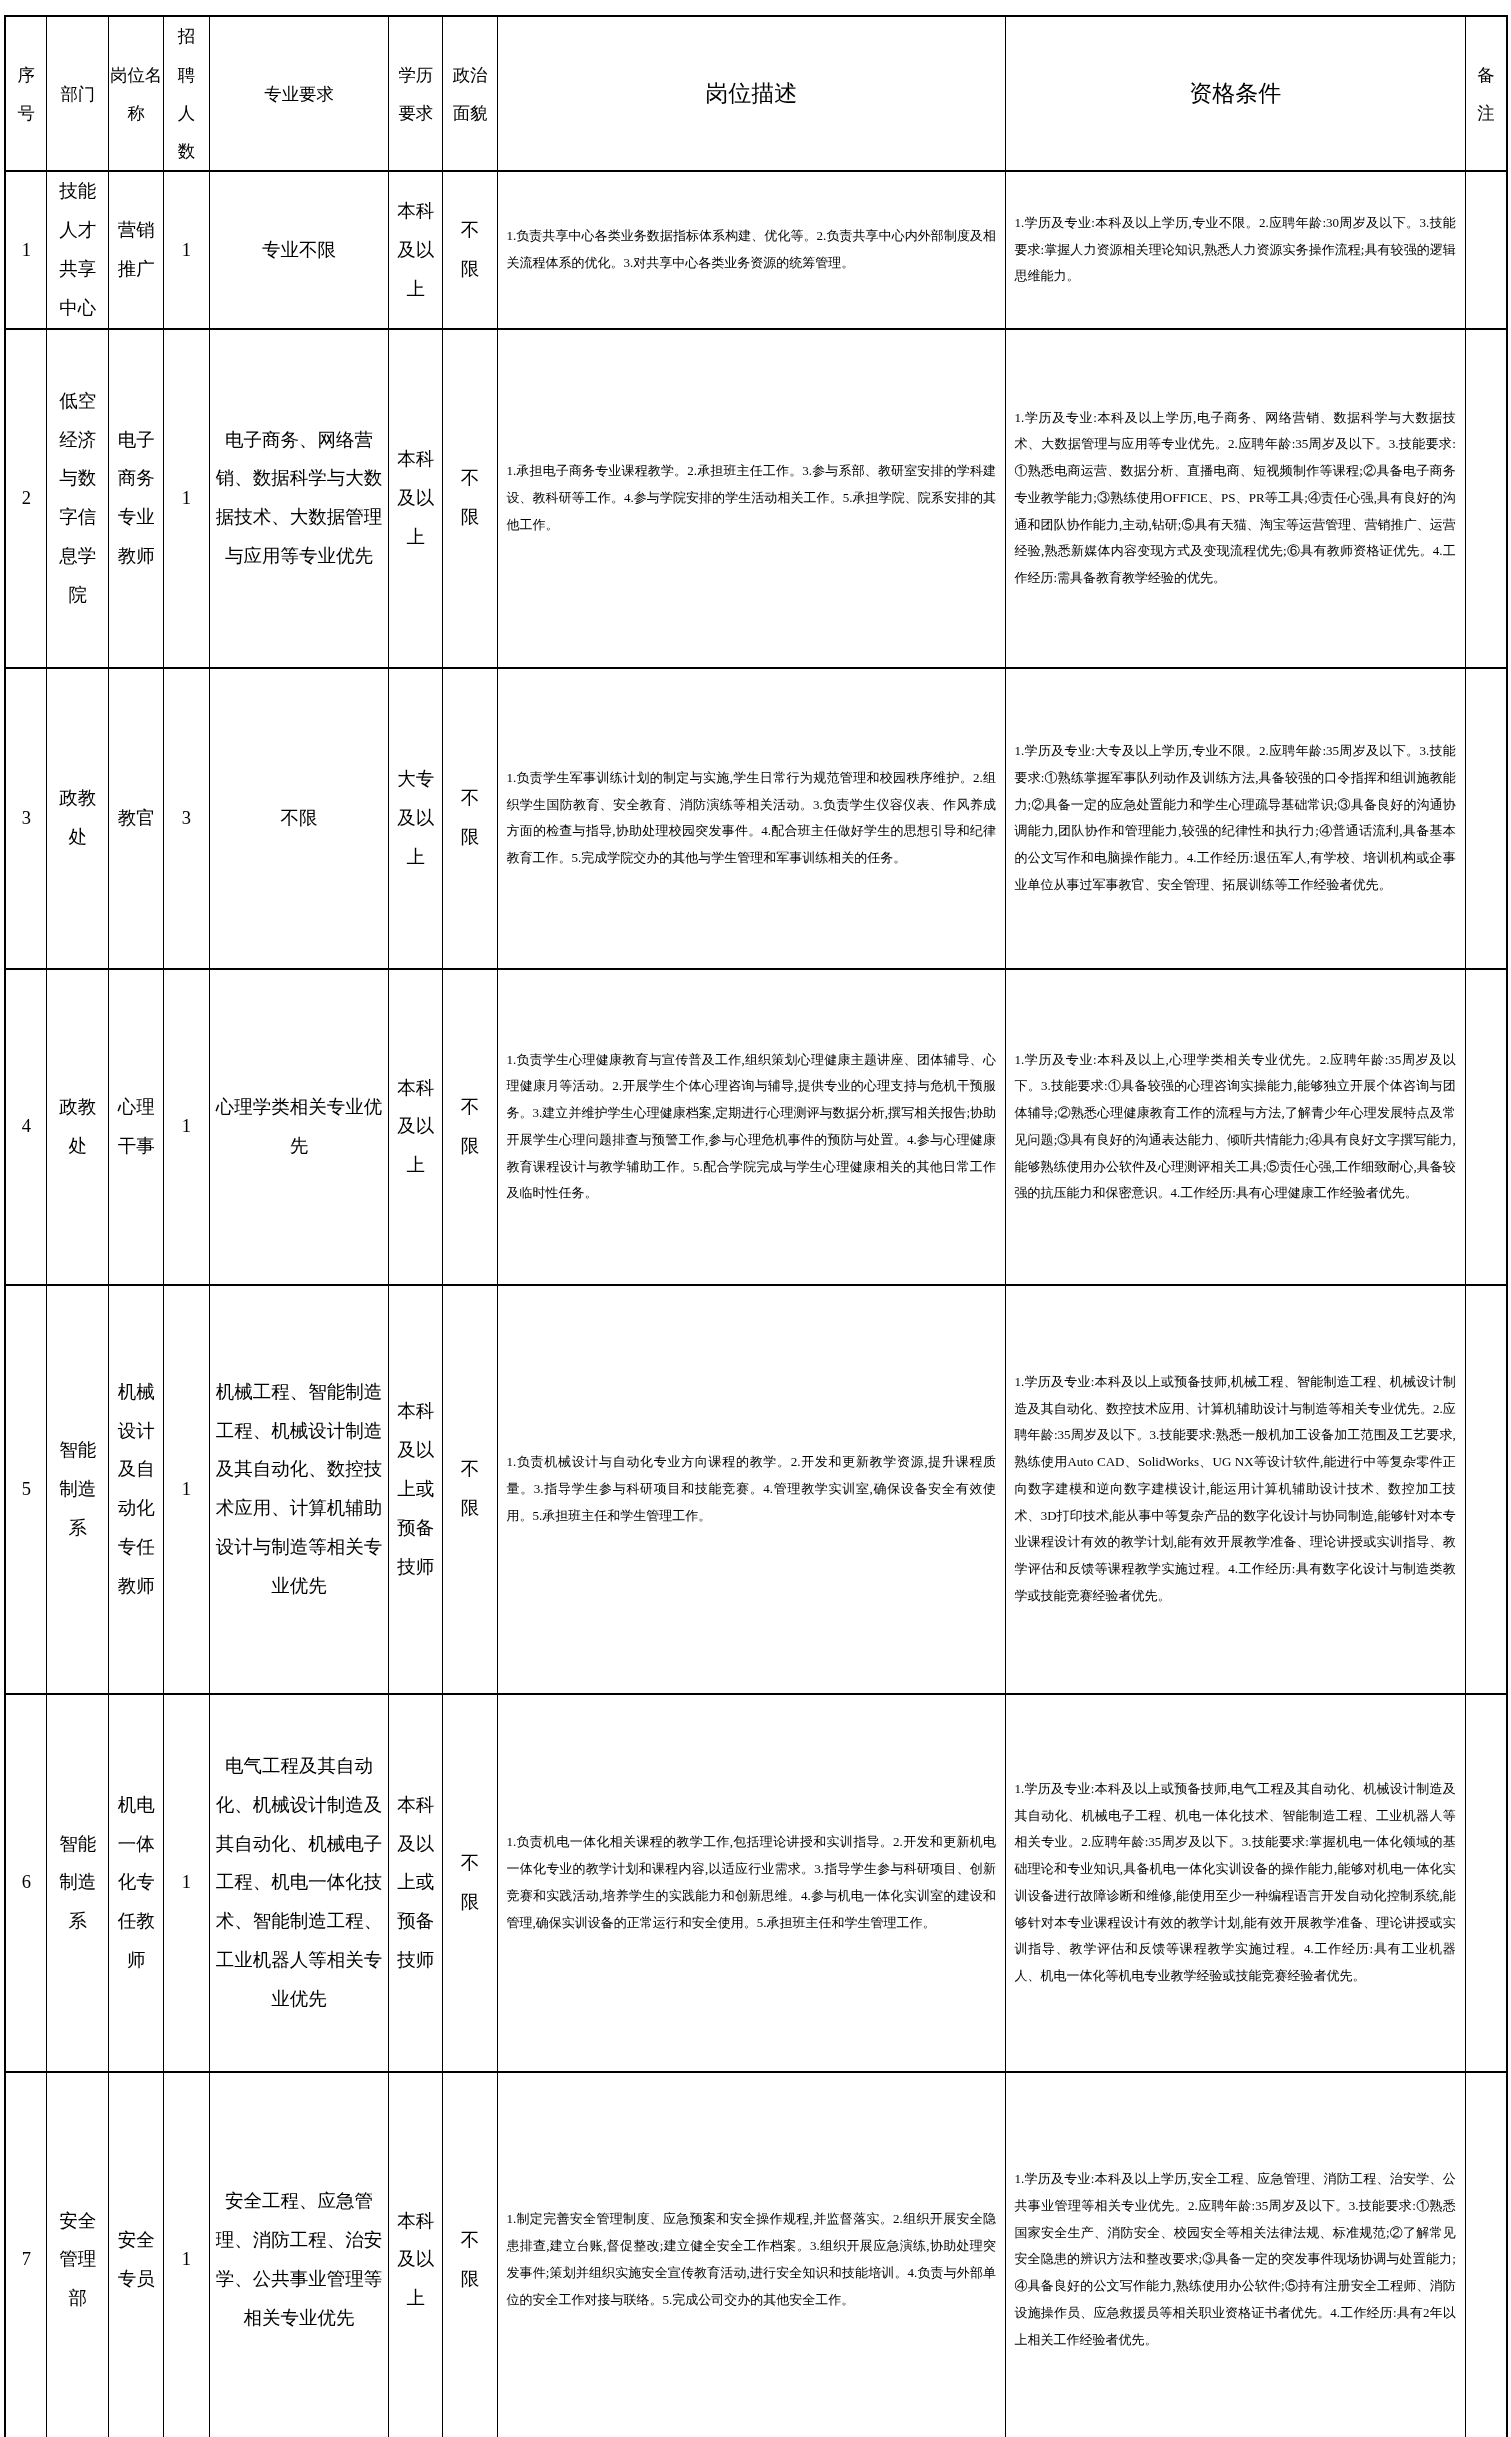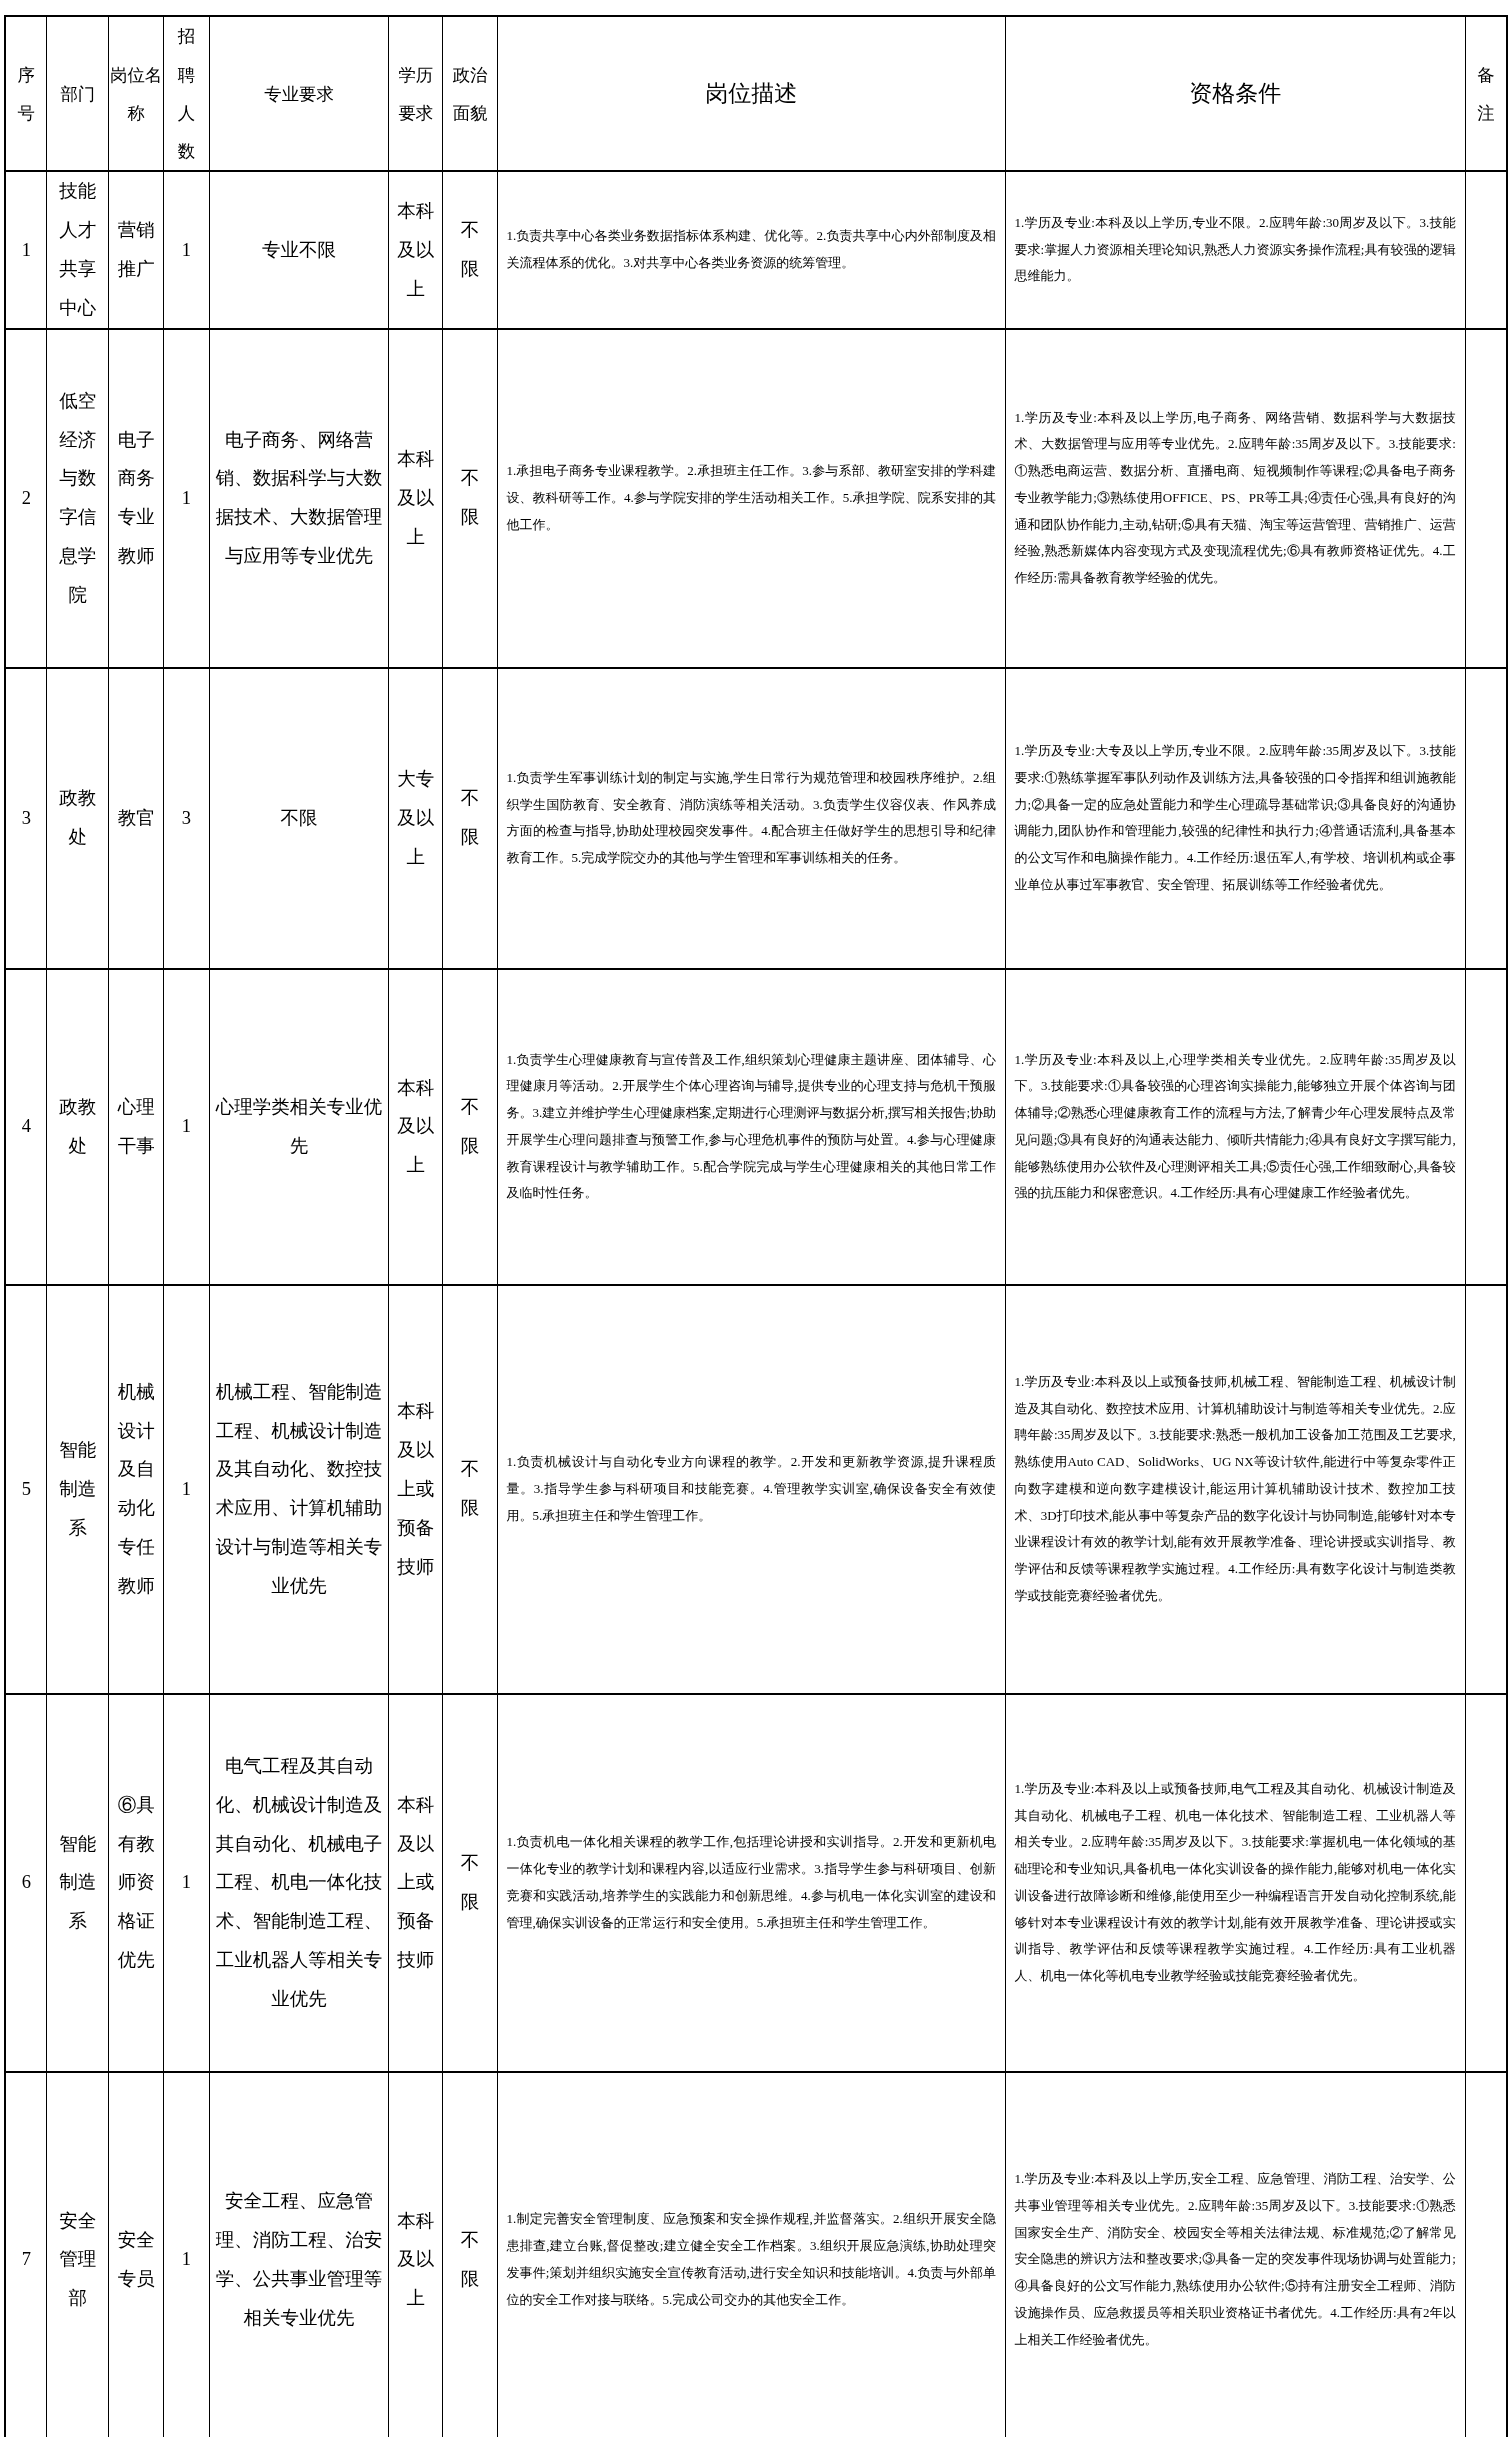"⑥具有教师资格证优先" td.c-pos { text: ⑥具有教师资格证优先 -> 机电一体化专任教师 }
